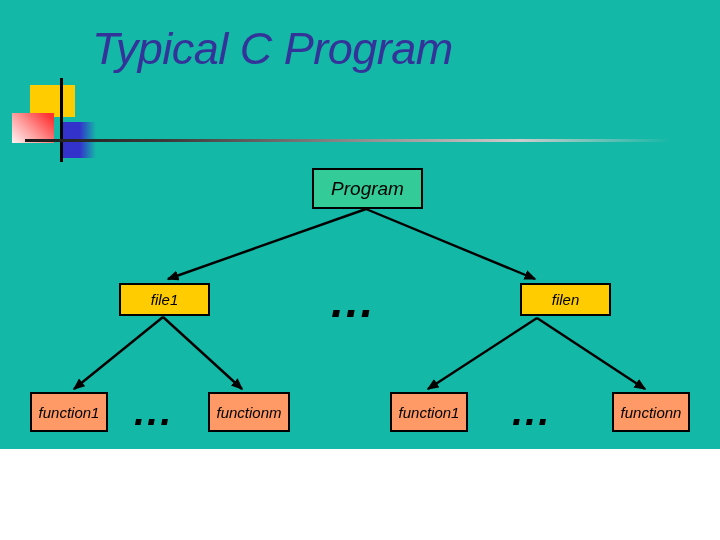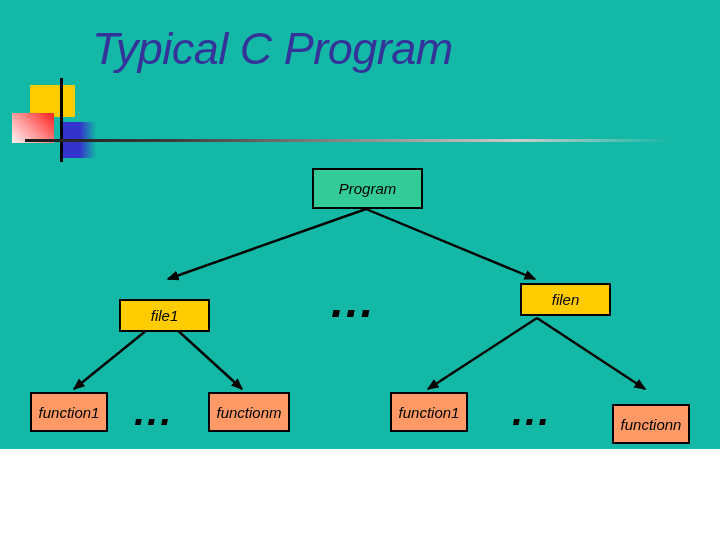"Program" .node-program { font-size: 15px -> 19px }
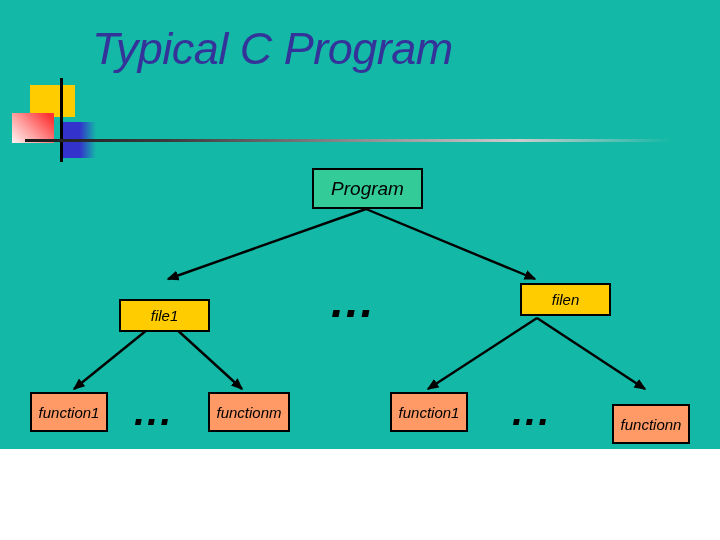"file1" .node-file1 { margin-top: 16px -> none }
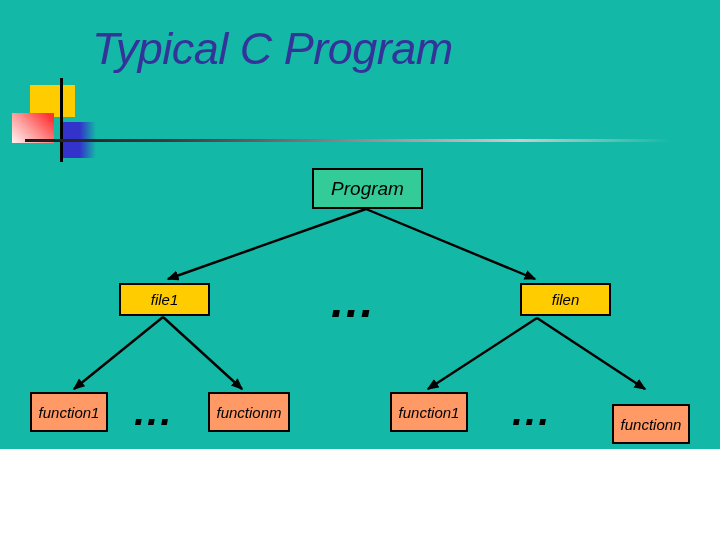"functionn" .node-func-rn { top: 404px -> 392px }
